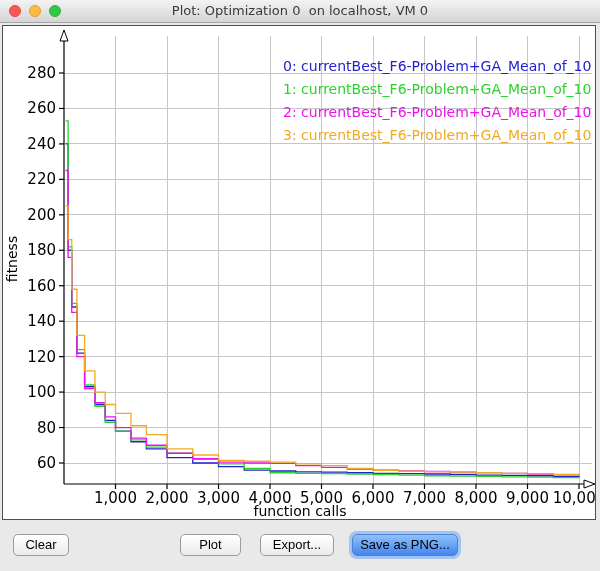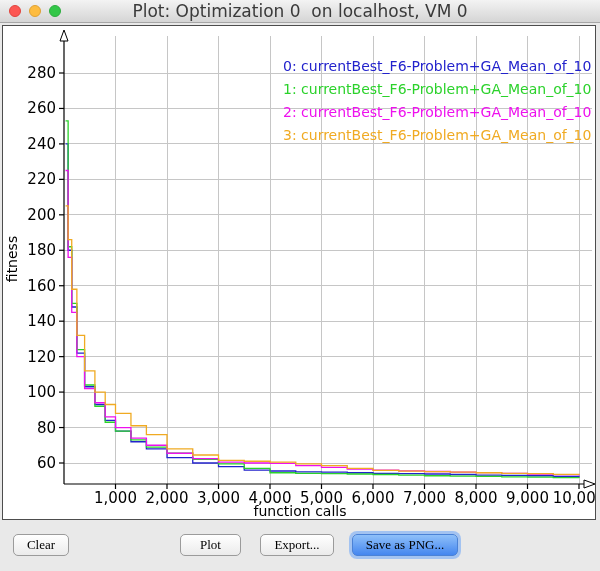"Plot: Optimization 0 on localhost," .title { font-size: 17px -> 13px }
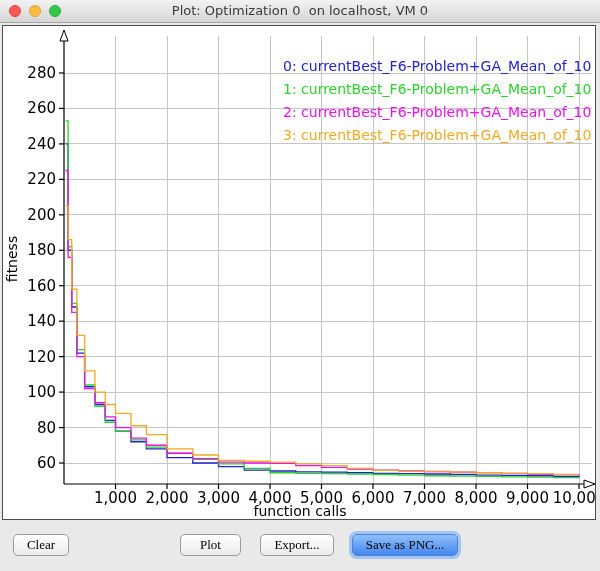"Clear" .btn { font-family: Liberation Serif, serif -> Liberation Sans, sans-serif }
